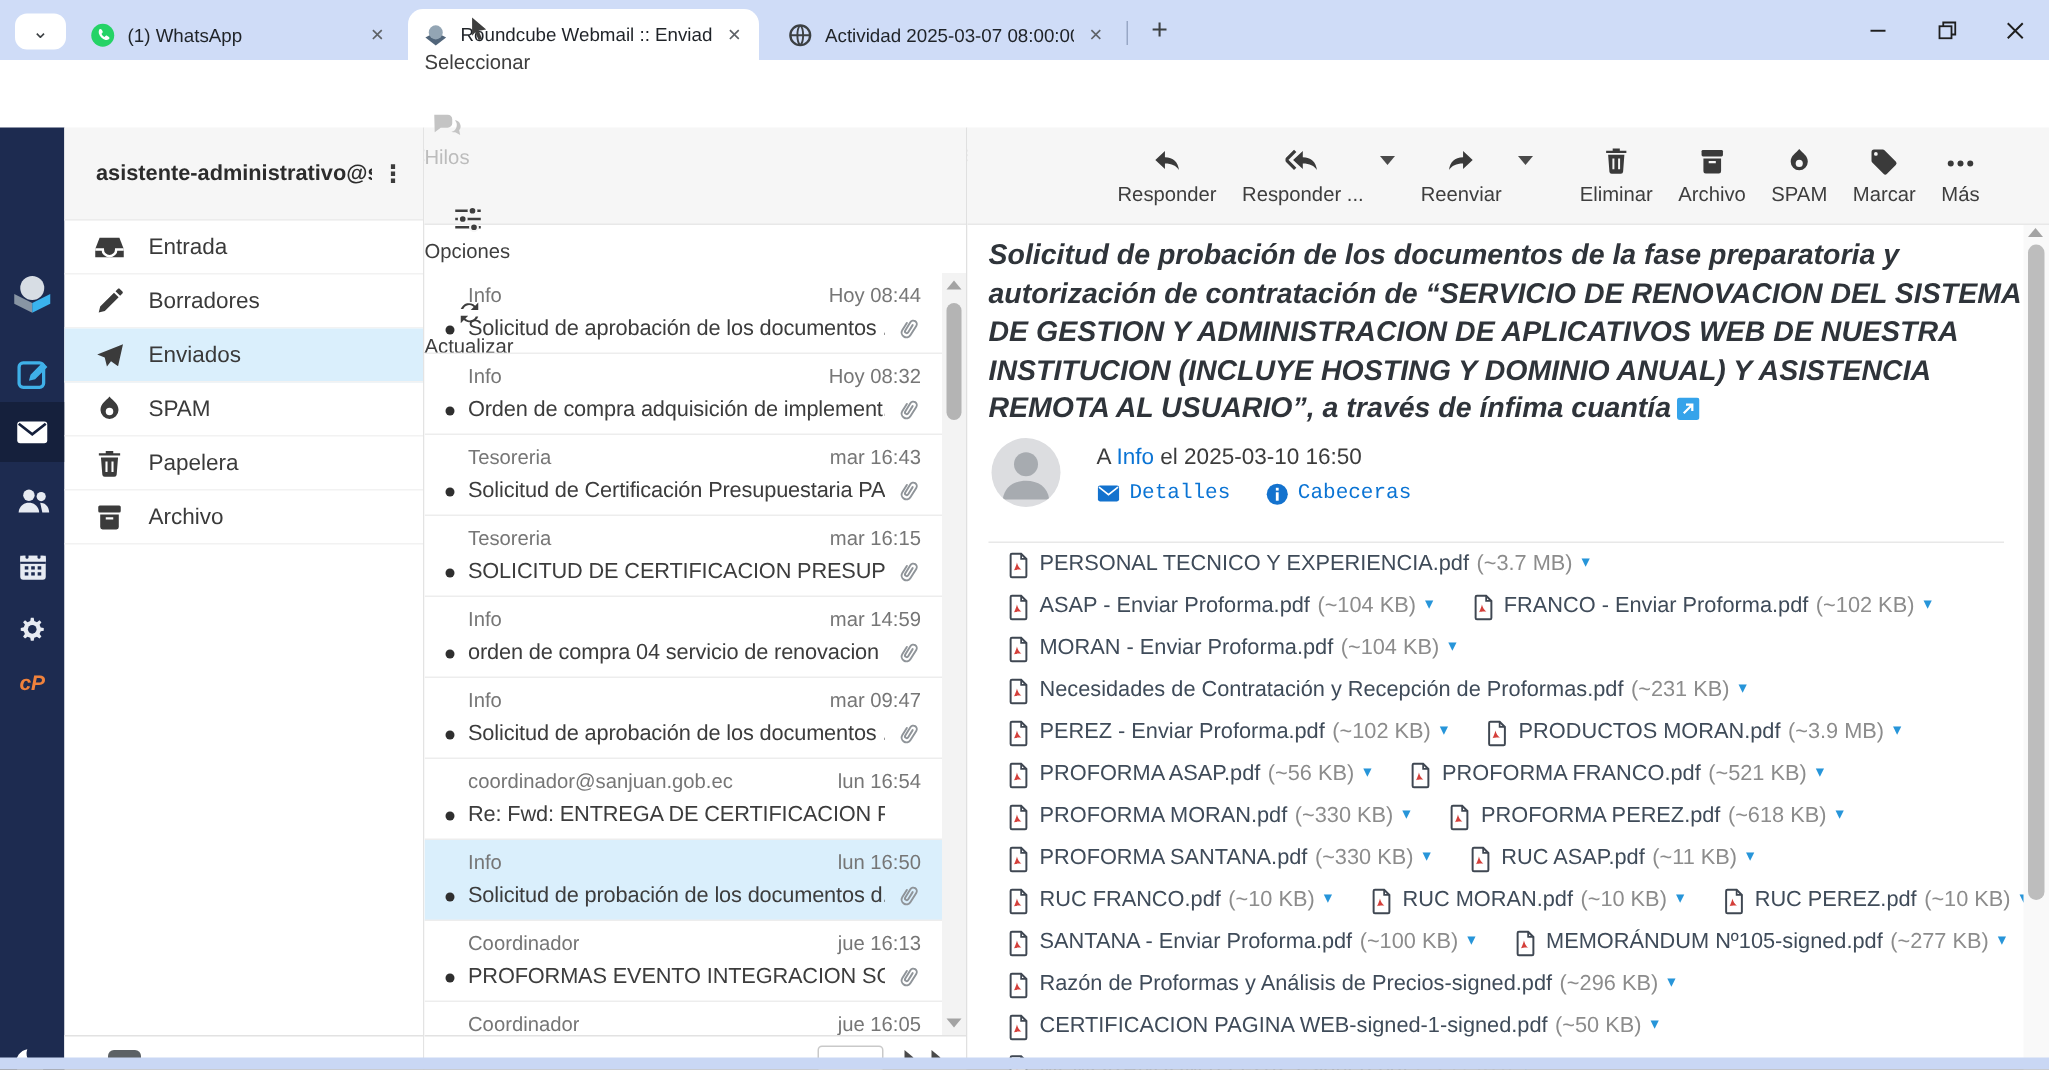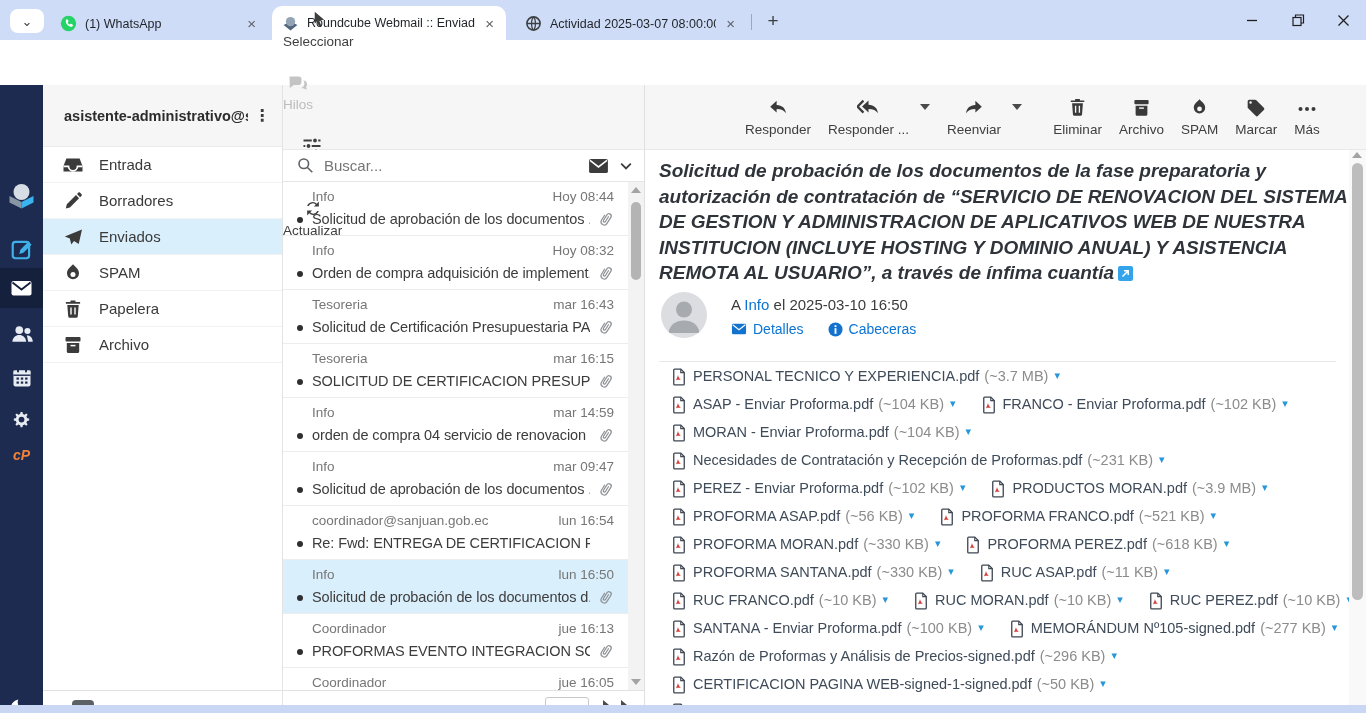"Buscar..." div.searchrow { html: <div> <svg> <circle></circle> <path></path> </svg> <span>Buscar...</span> <svg> <rect></rect> <path></path> </svg> <svg> <path></path> </svg> </div> -> none }
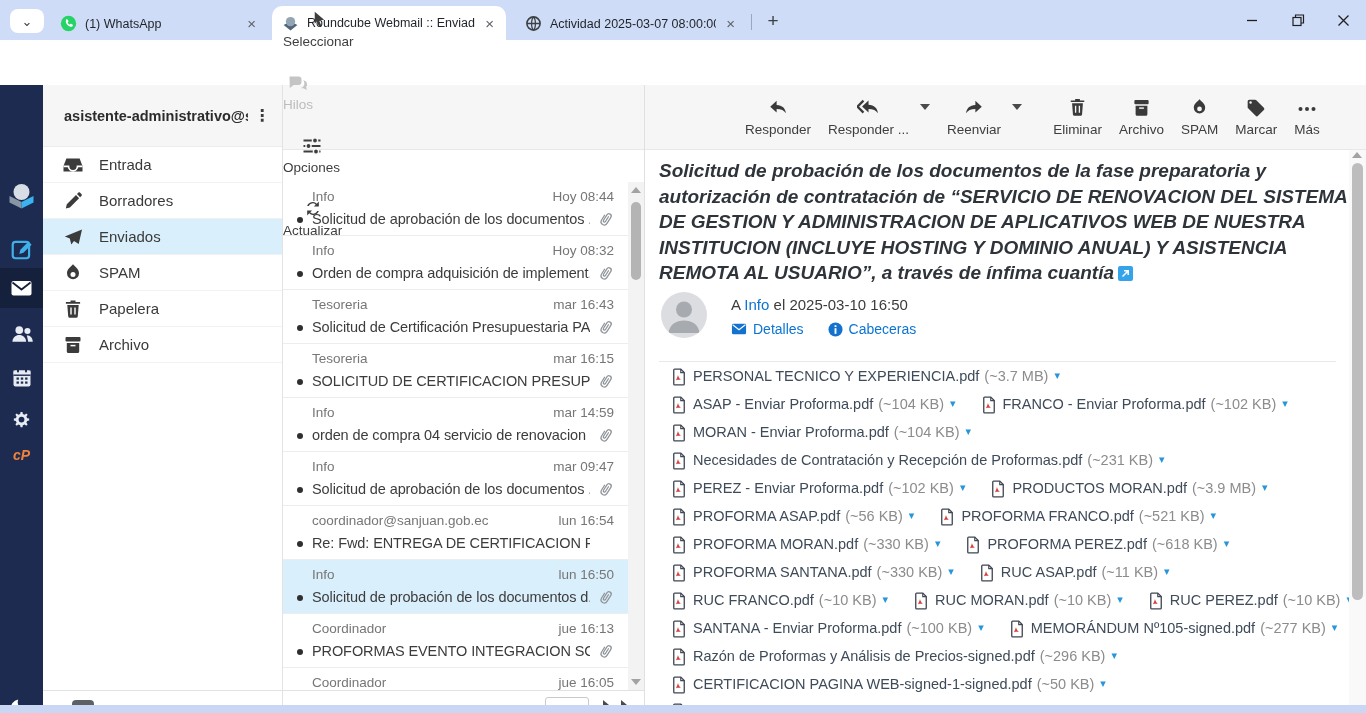"Detalles" .meta2 { font-family: none -> Liberation Mono, monospace }
